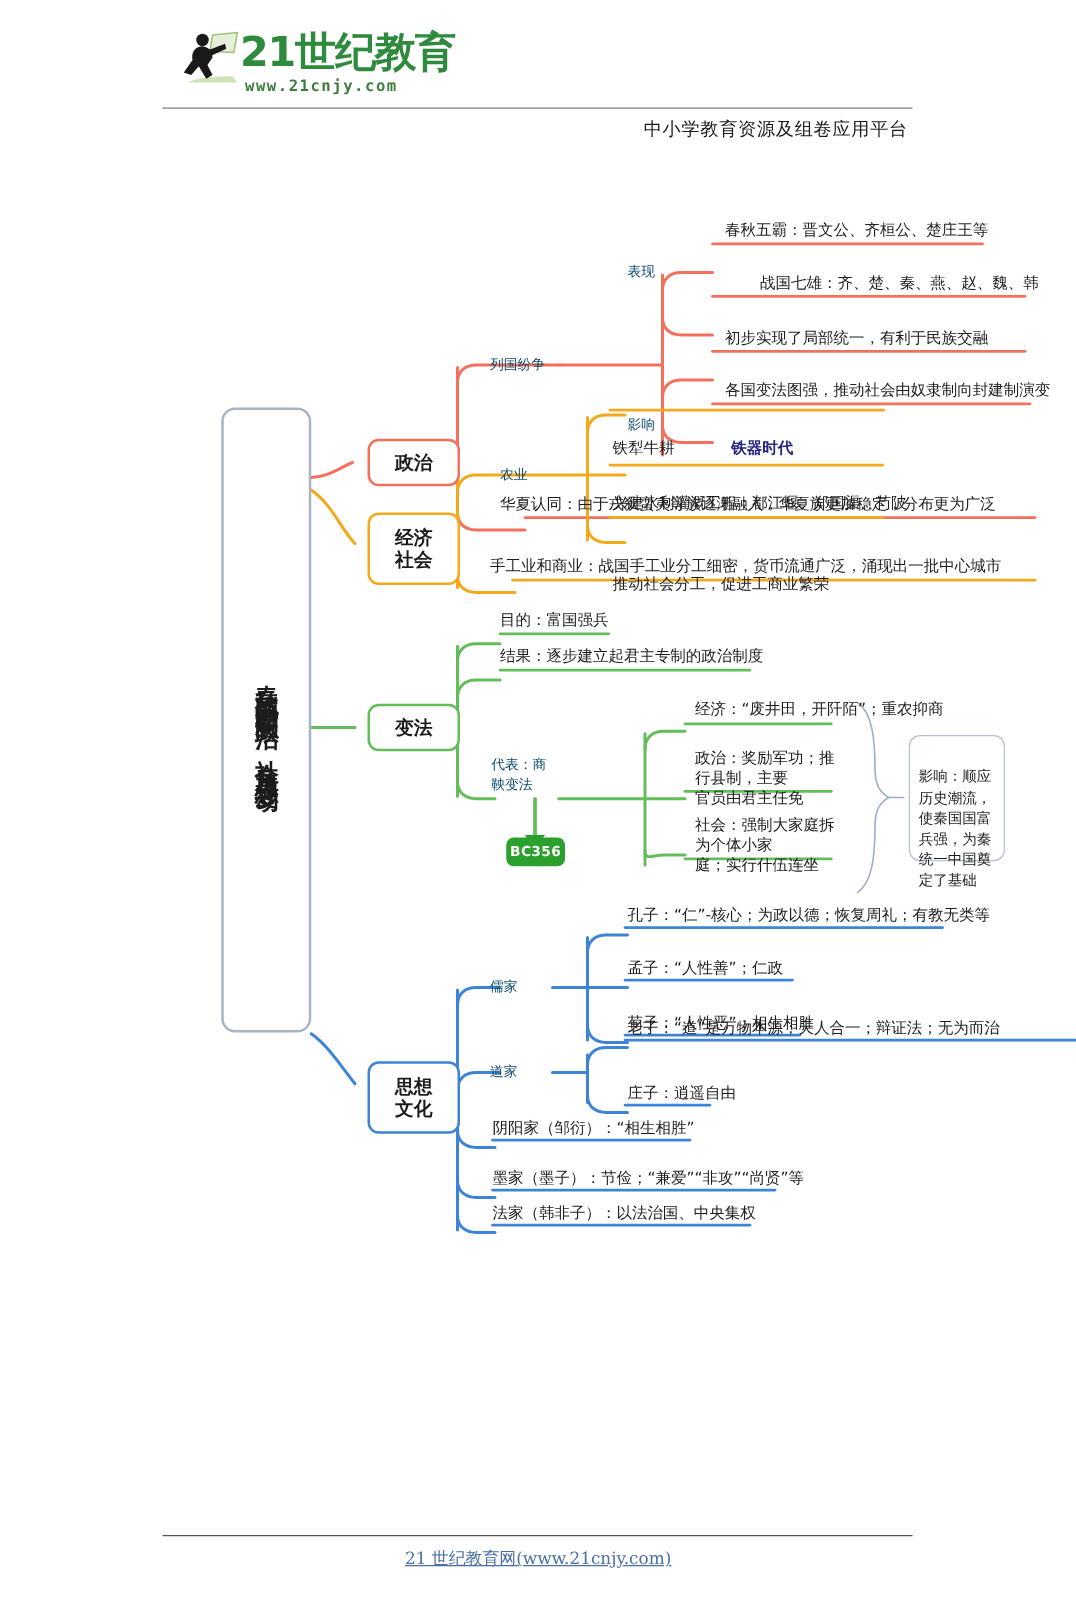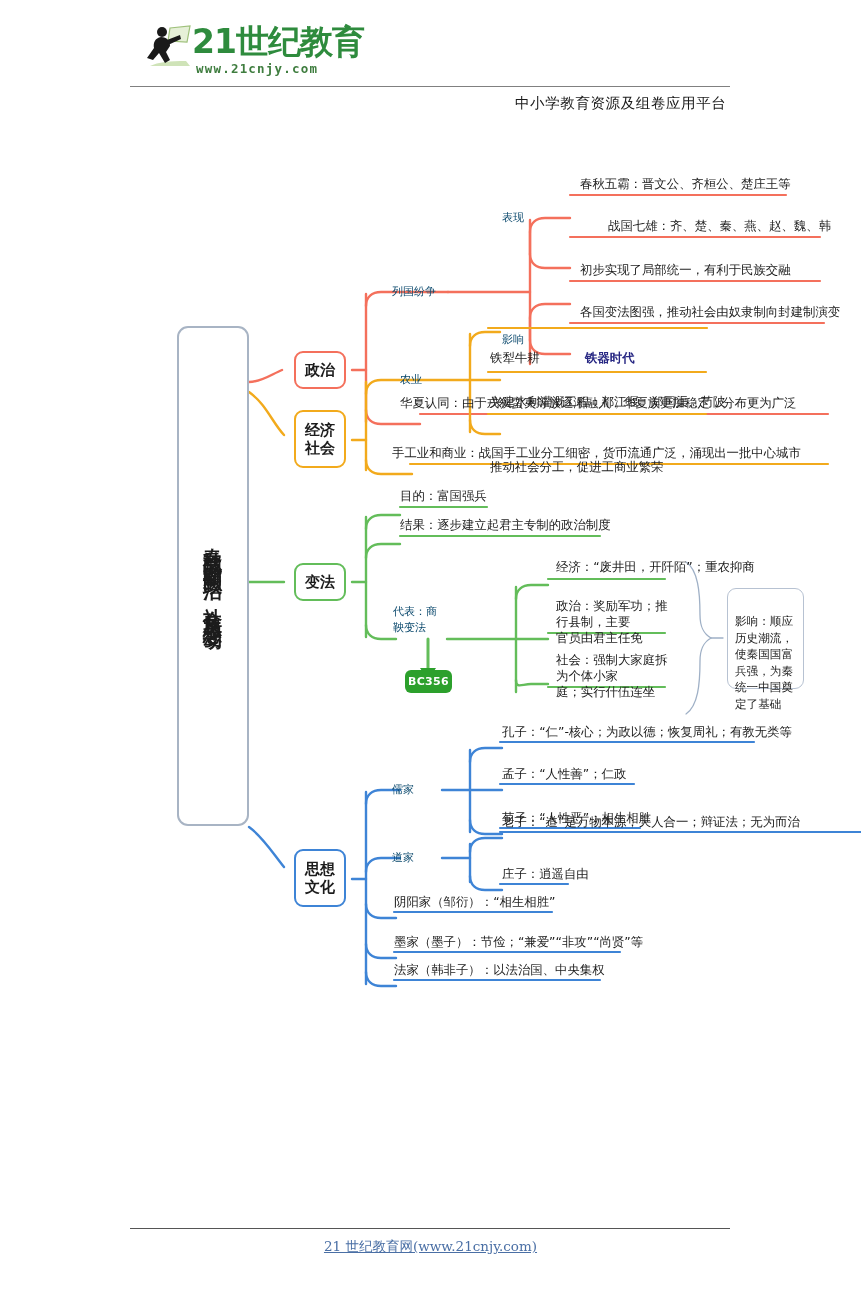"政治" .branch-node { width: 52px -> 74px }
